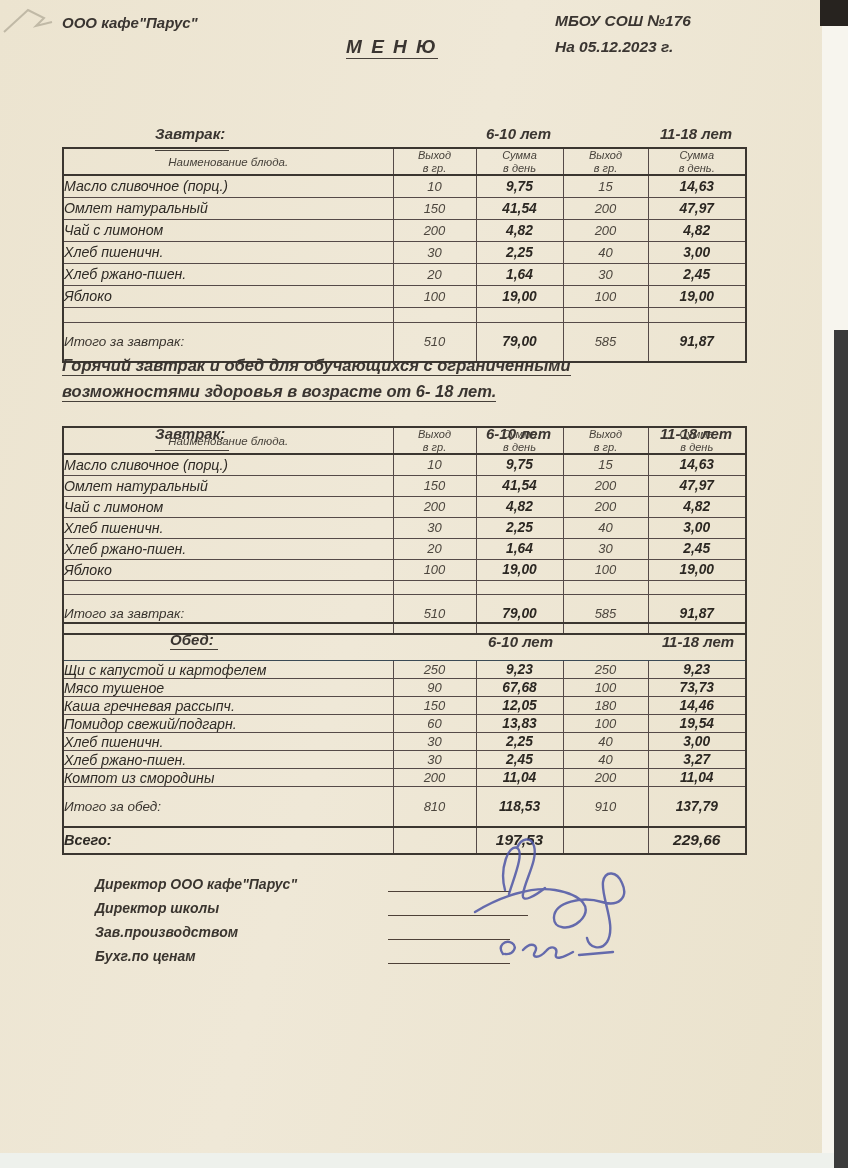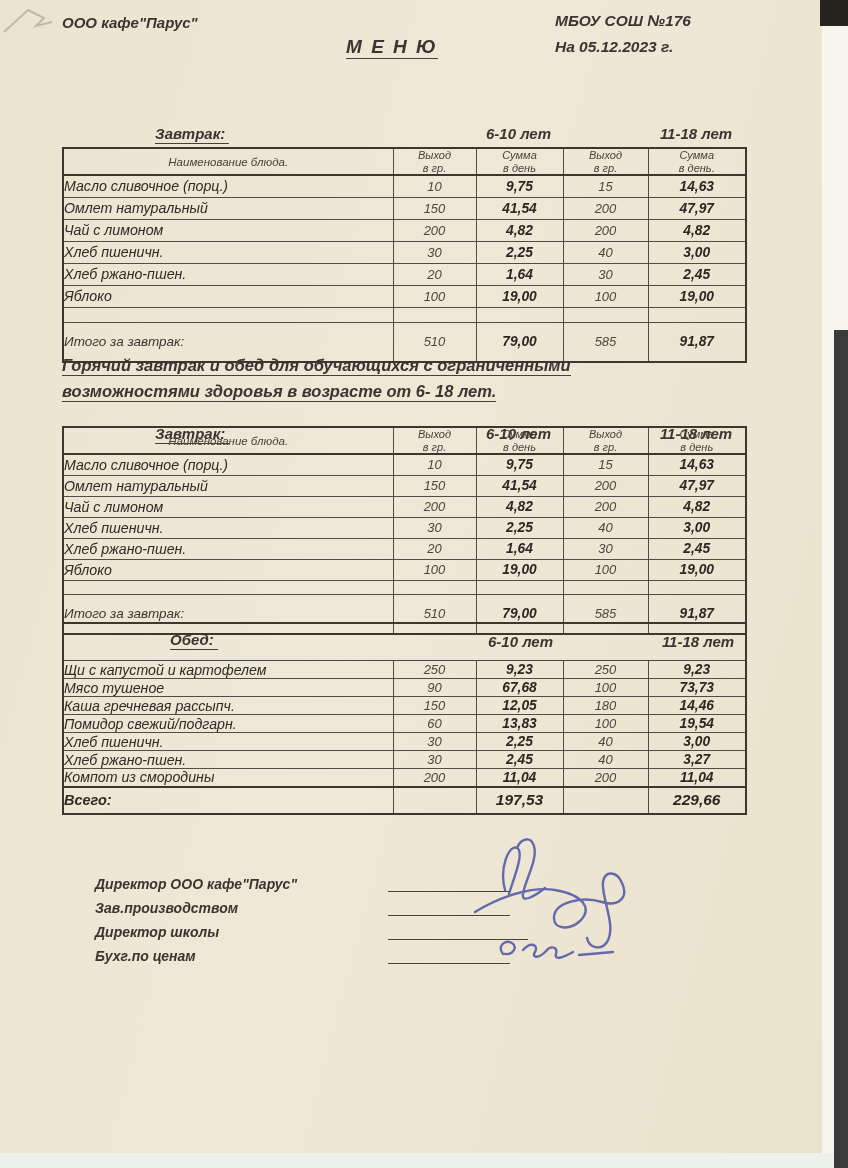"Завтрак:" .t-labels .meal { padding: 0 4px 1px 0 -> 0 4px 8px 0 }
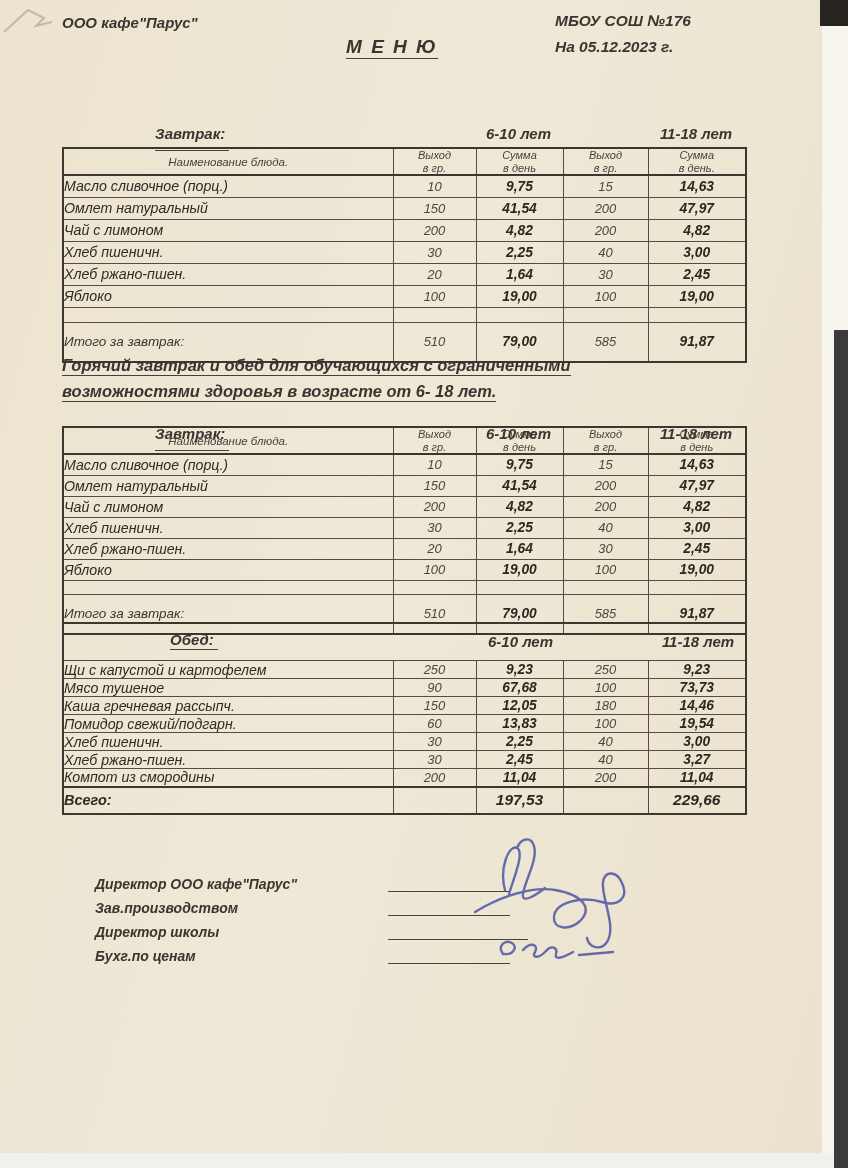"Итого за обед:" tr.r-total { html: none -> <tr> <td>Итого за обед:</td> <td>810</td> <td>118,53</td> <td>910</td> <td>137,79</td> </tr> }
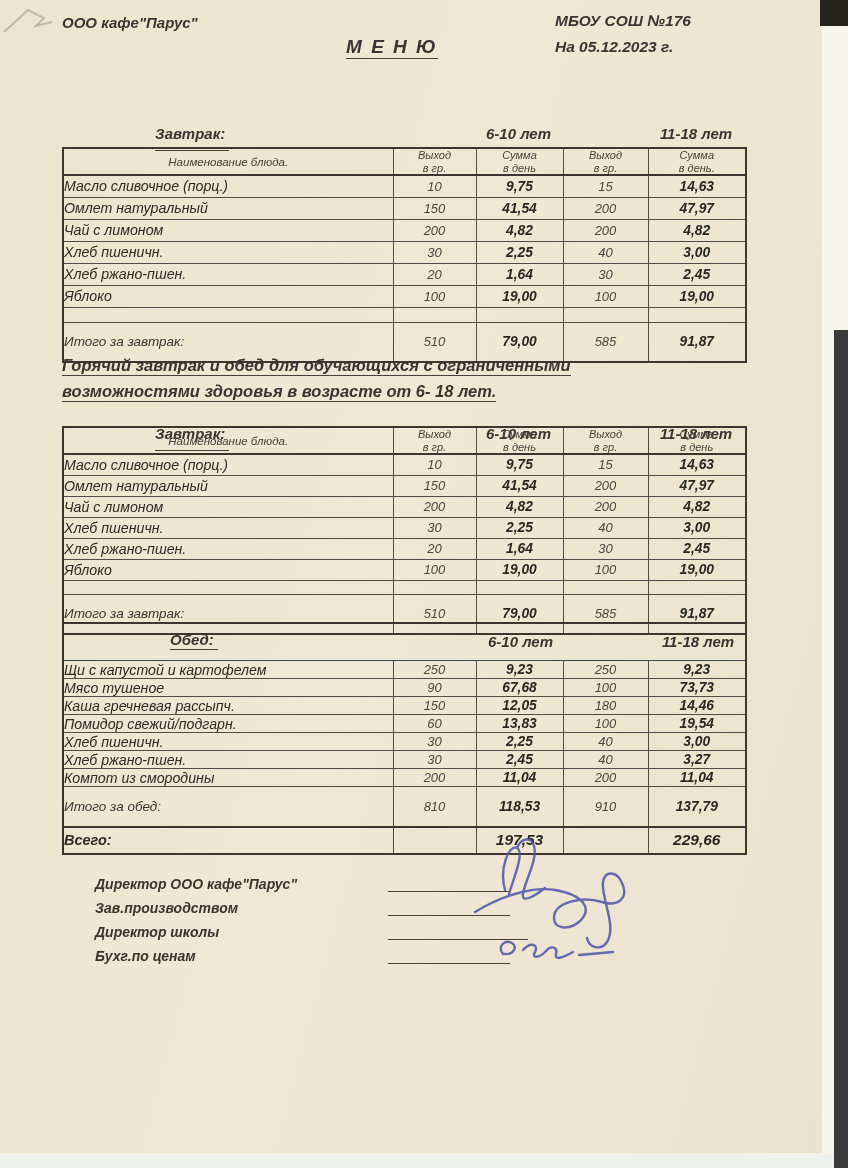"Зав.производством" div.sig-row { order: before "Директор школы" -> after "Директор школы" }
